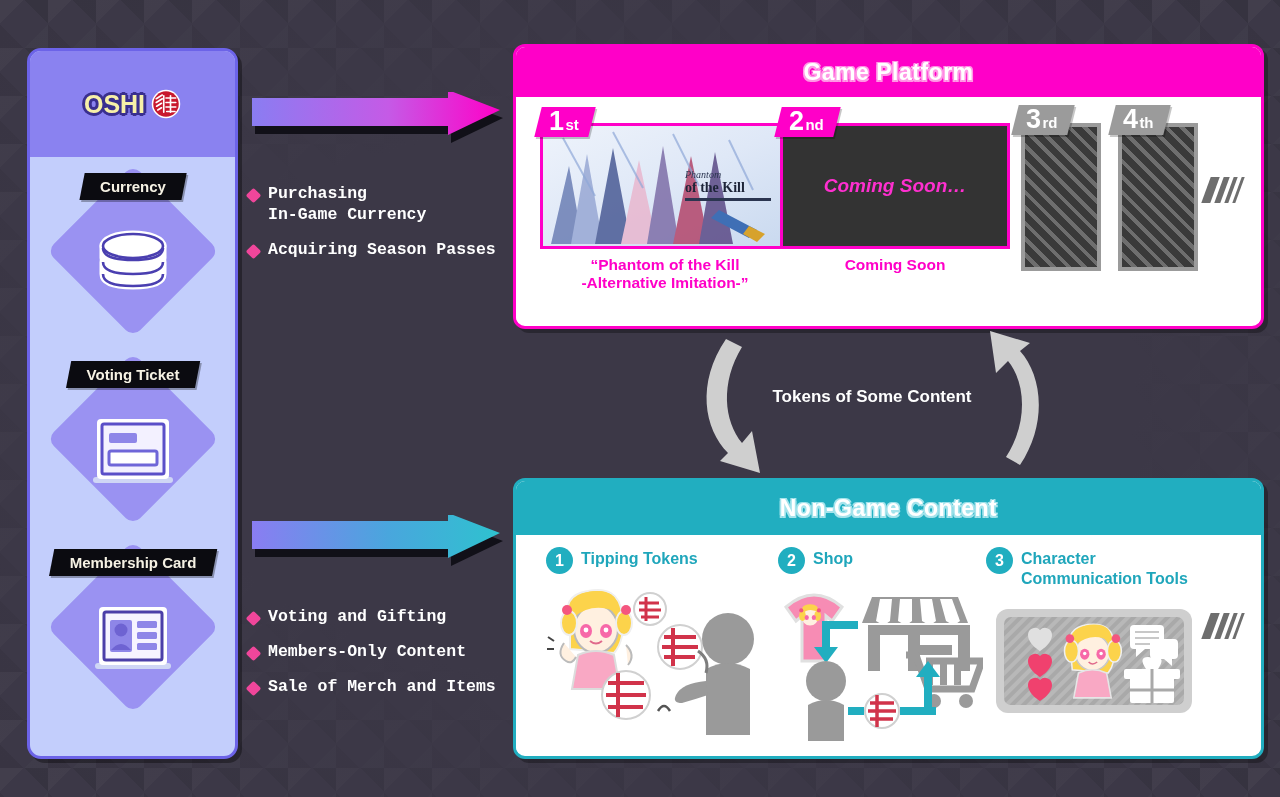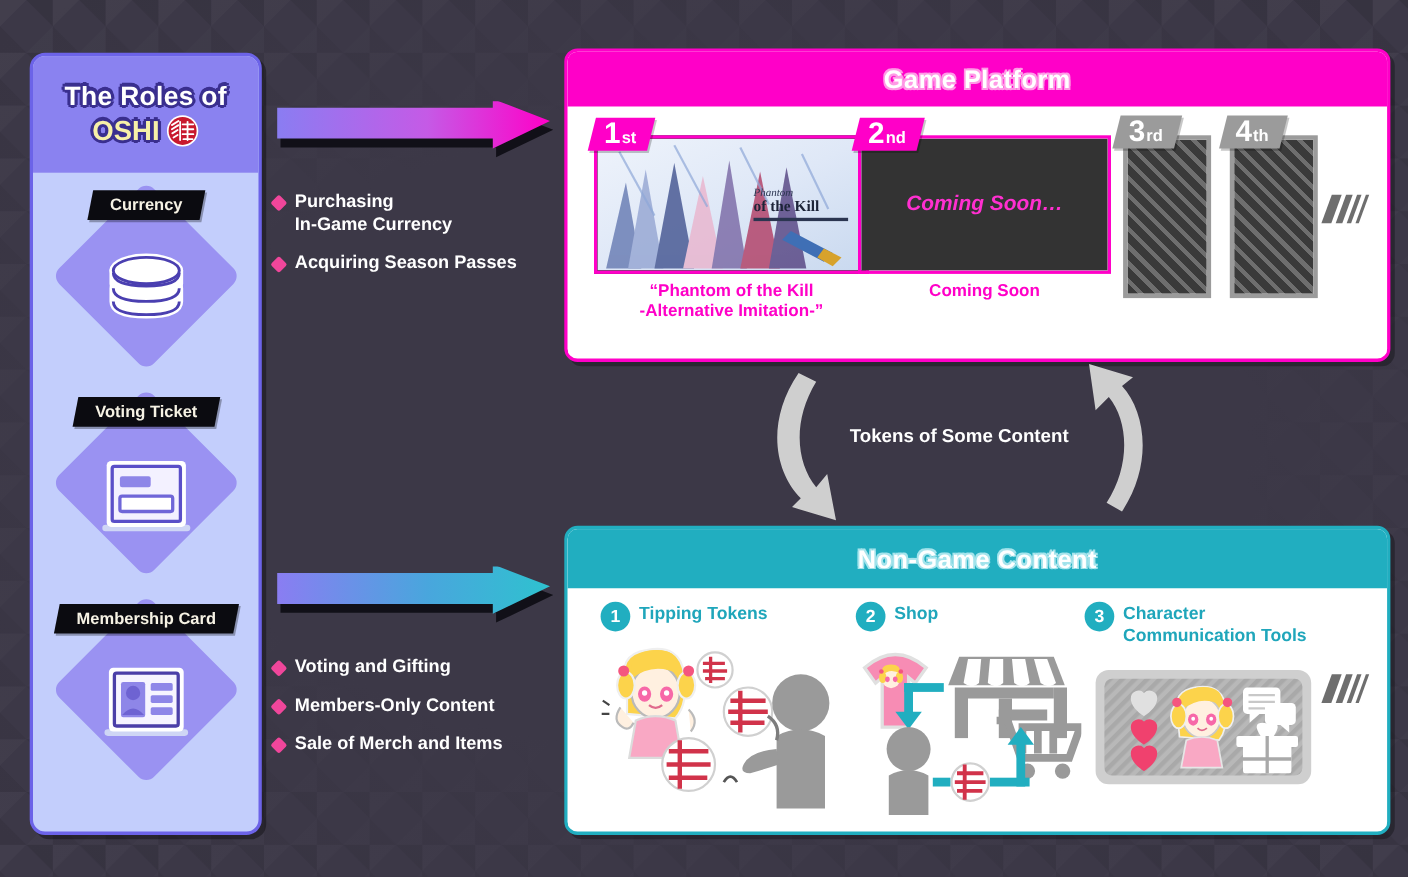"The Roles of" div.roles-line1 { html: <div>The Roles of</div> -> none }
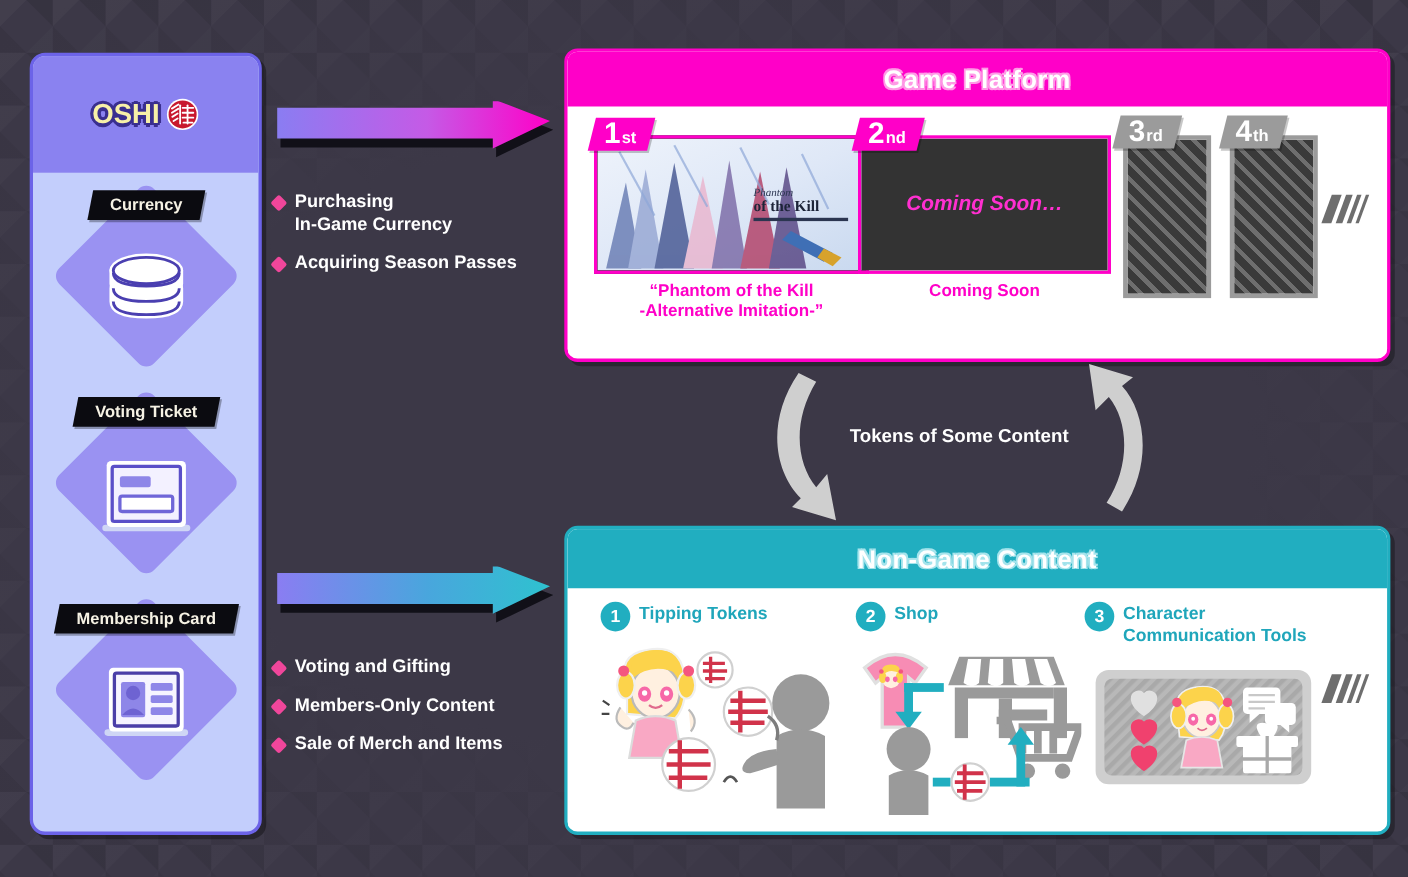"Purchasing" .bullets { font-family: none -> Liberation Mono, monospace; margin-top: 20px -> 32px }
